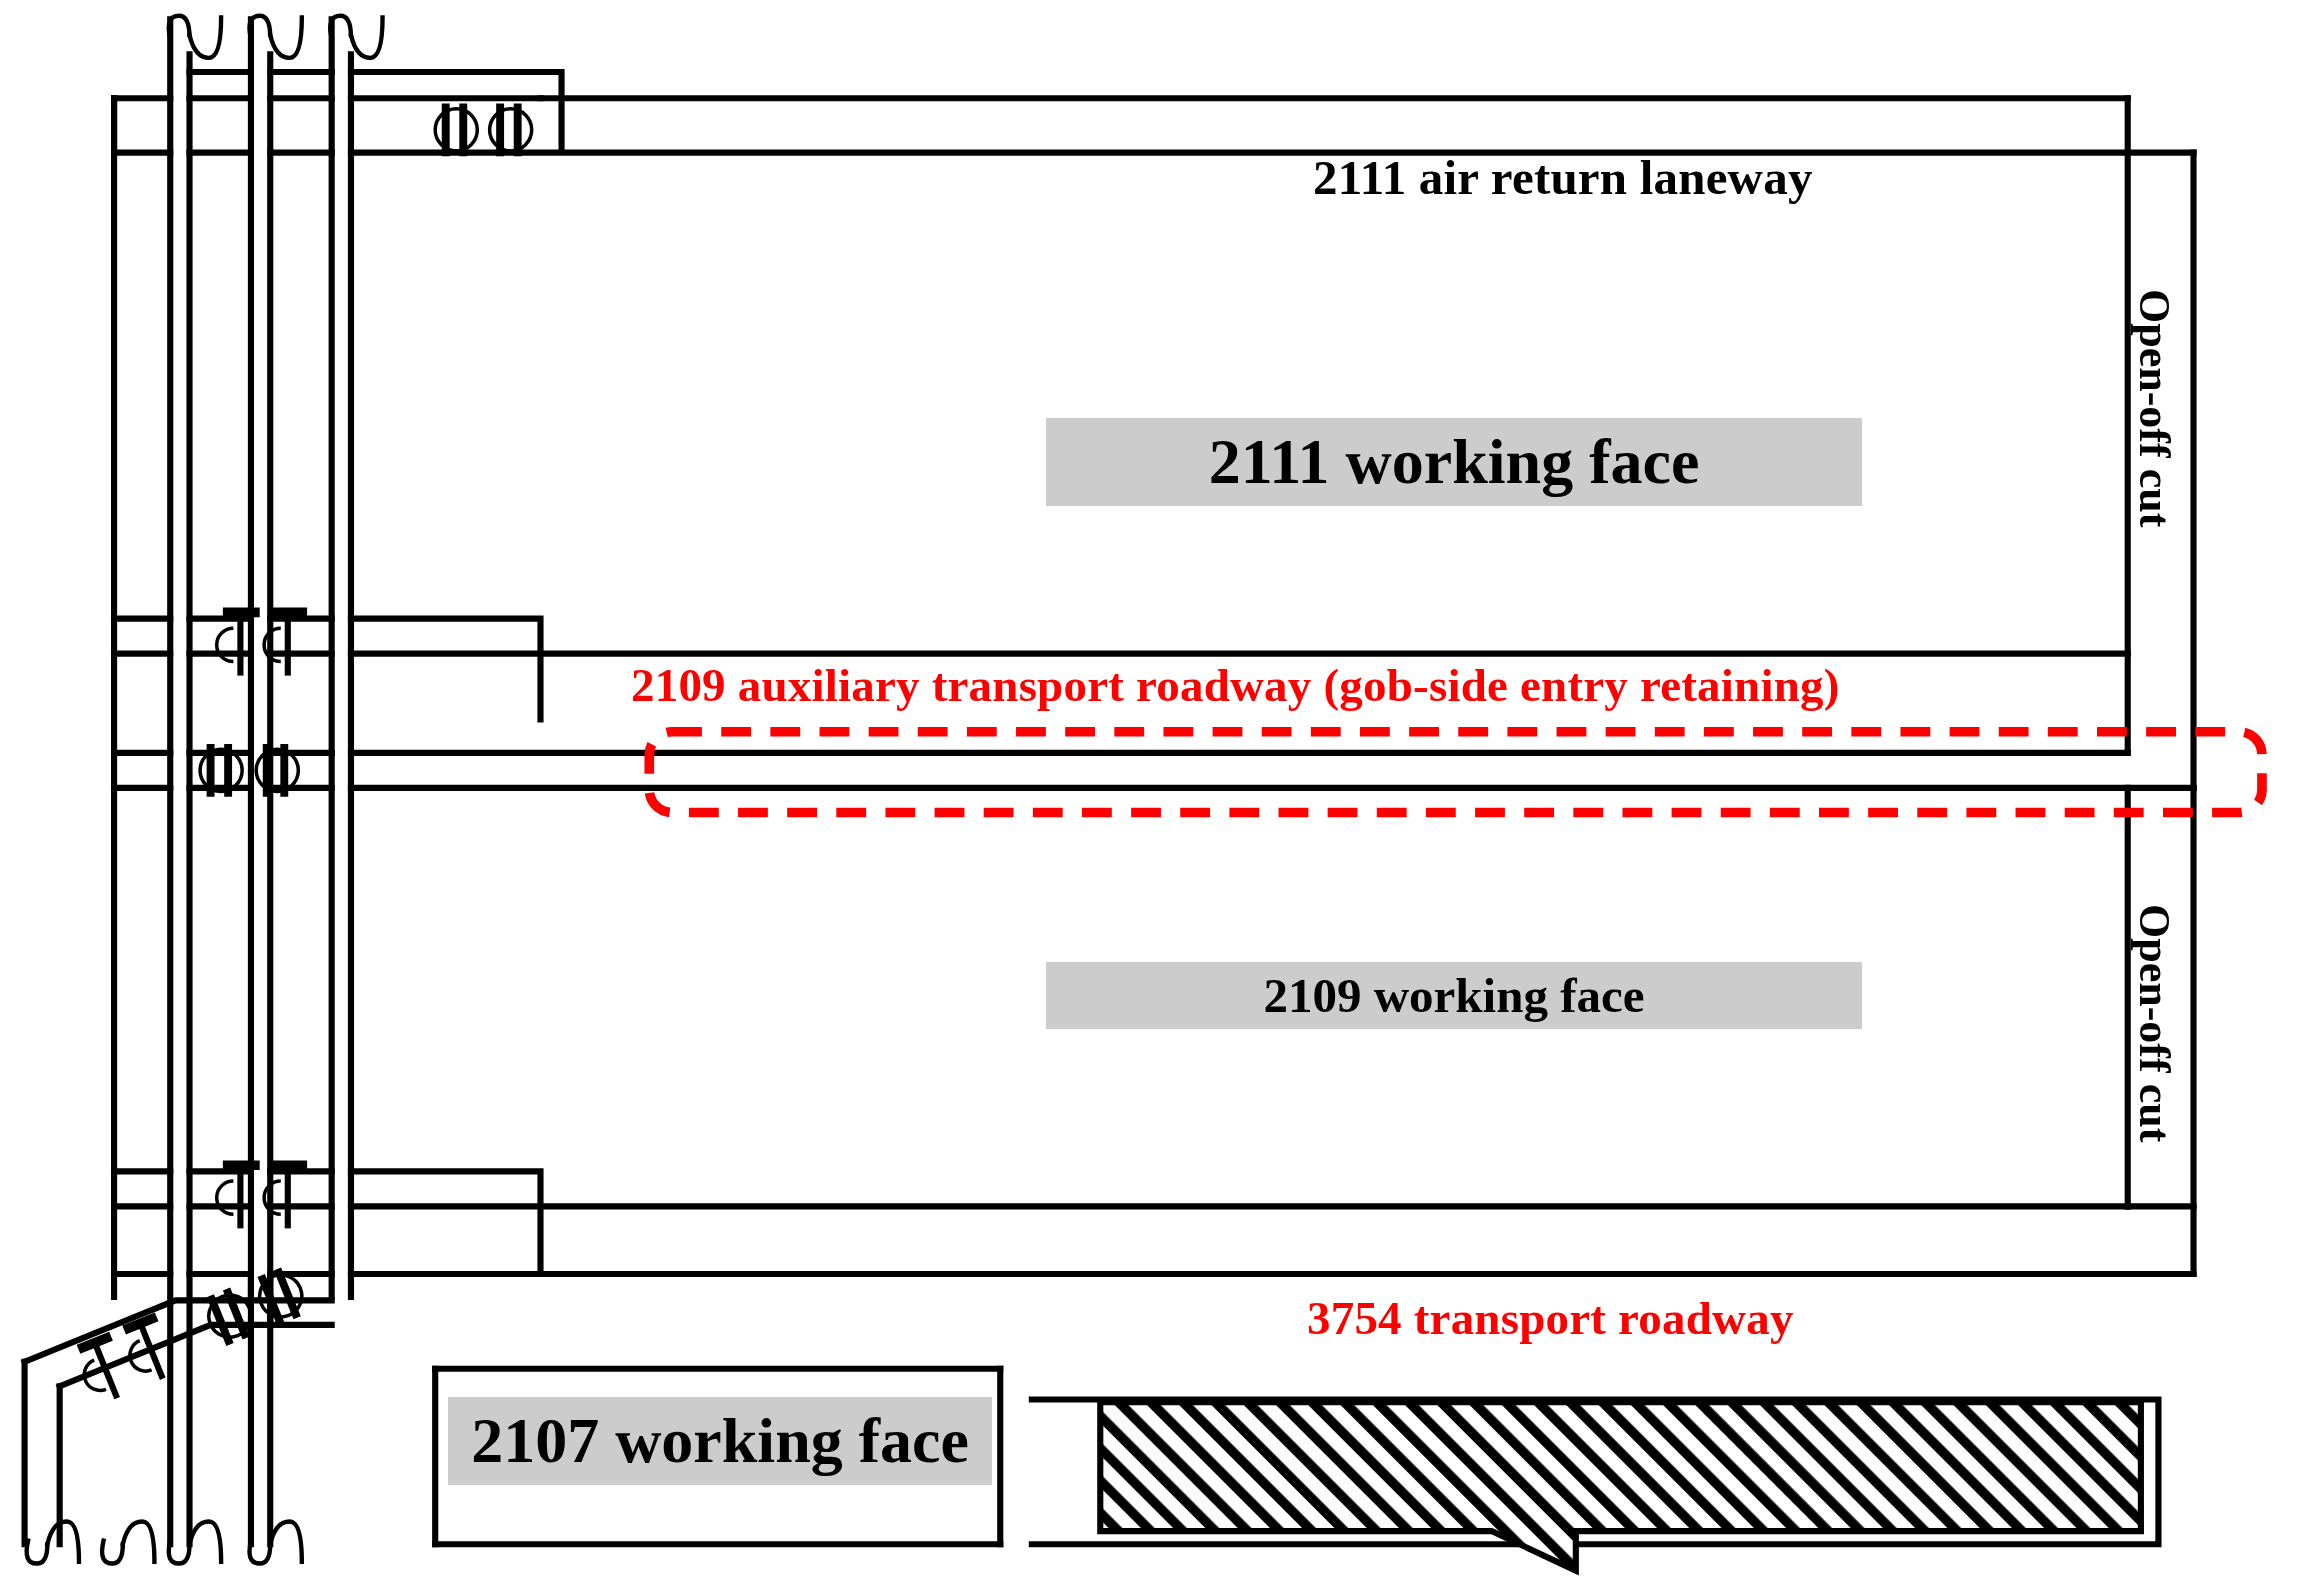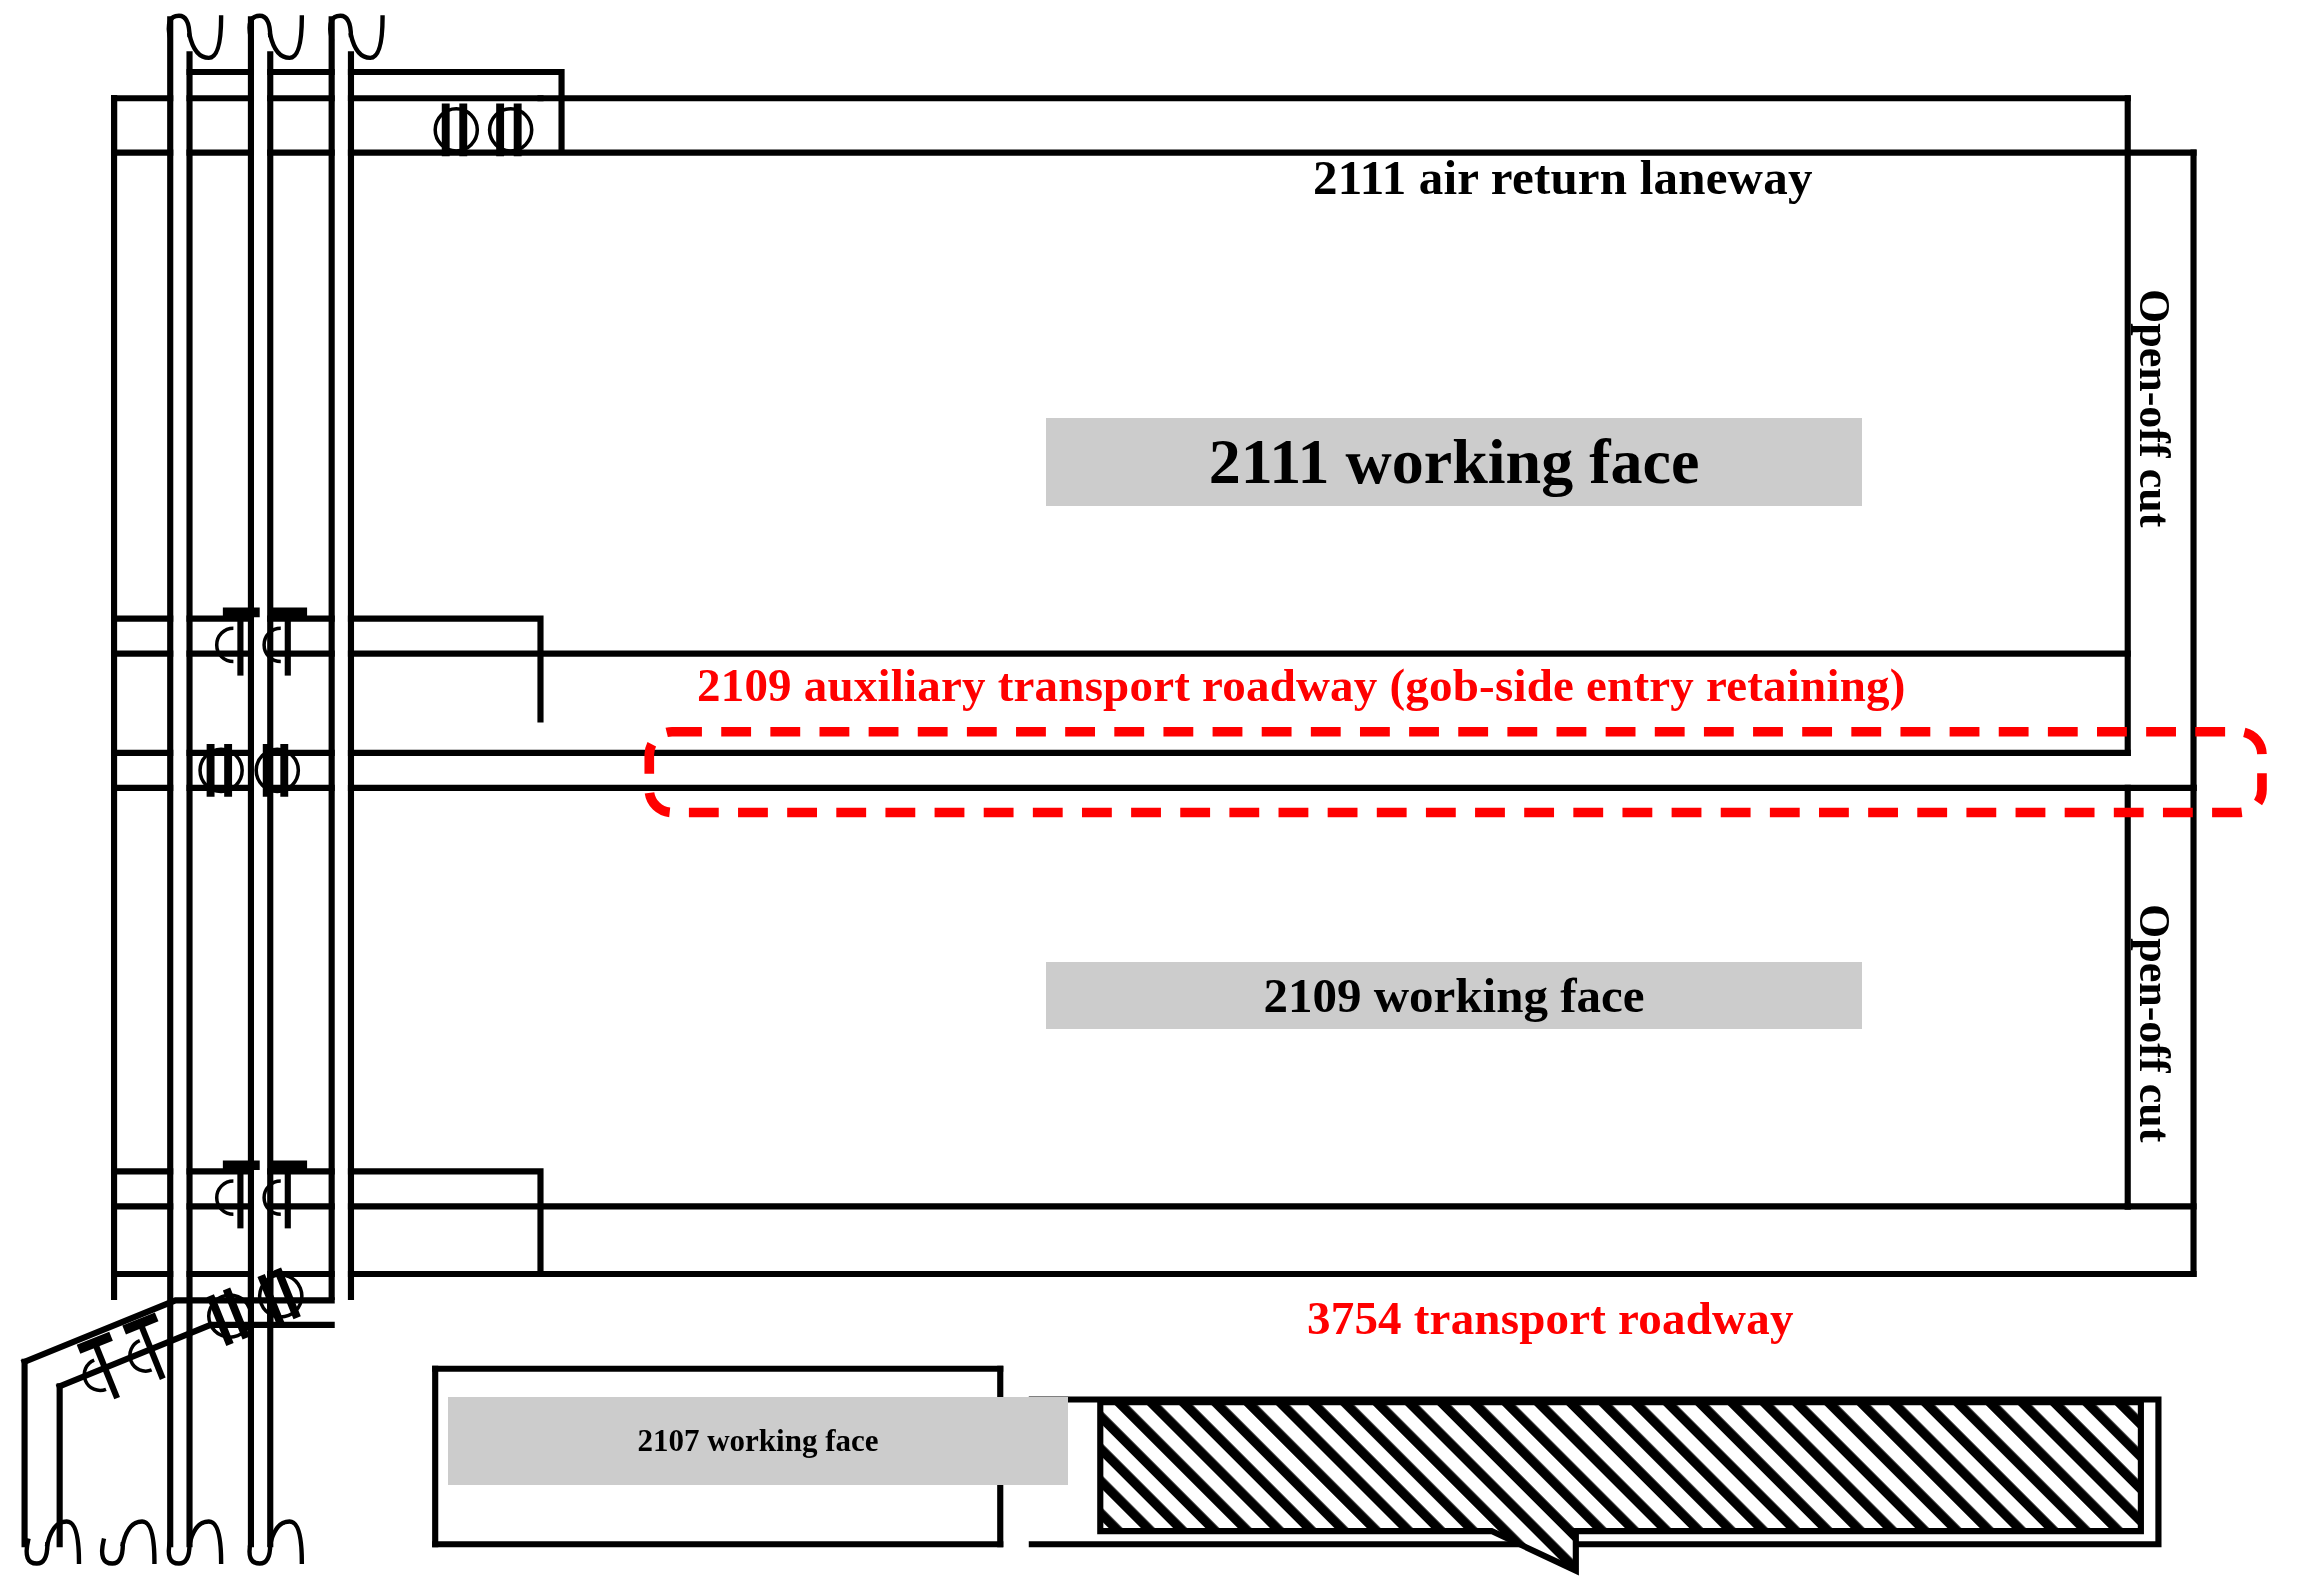"2109 auxiliary transport roadway" div.lbl { left: 697px -> 631px }
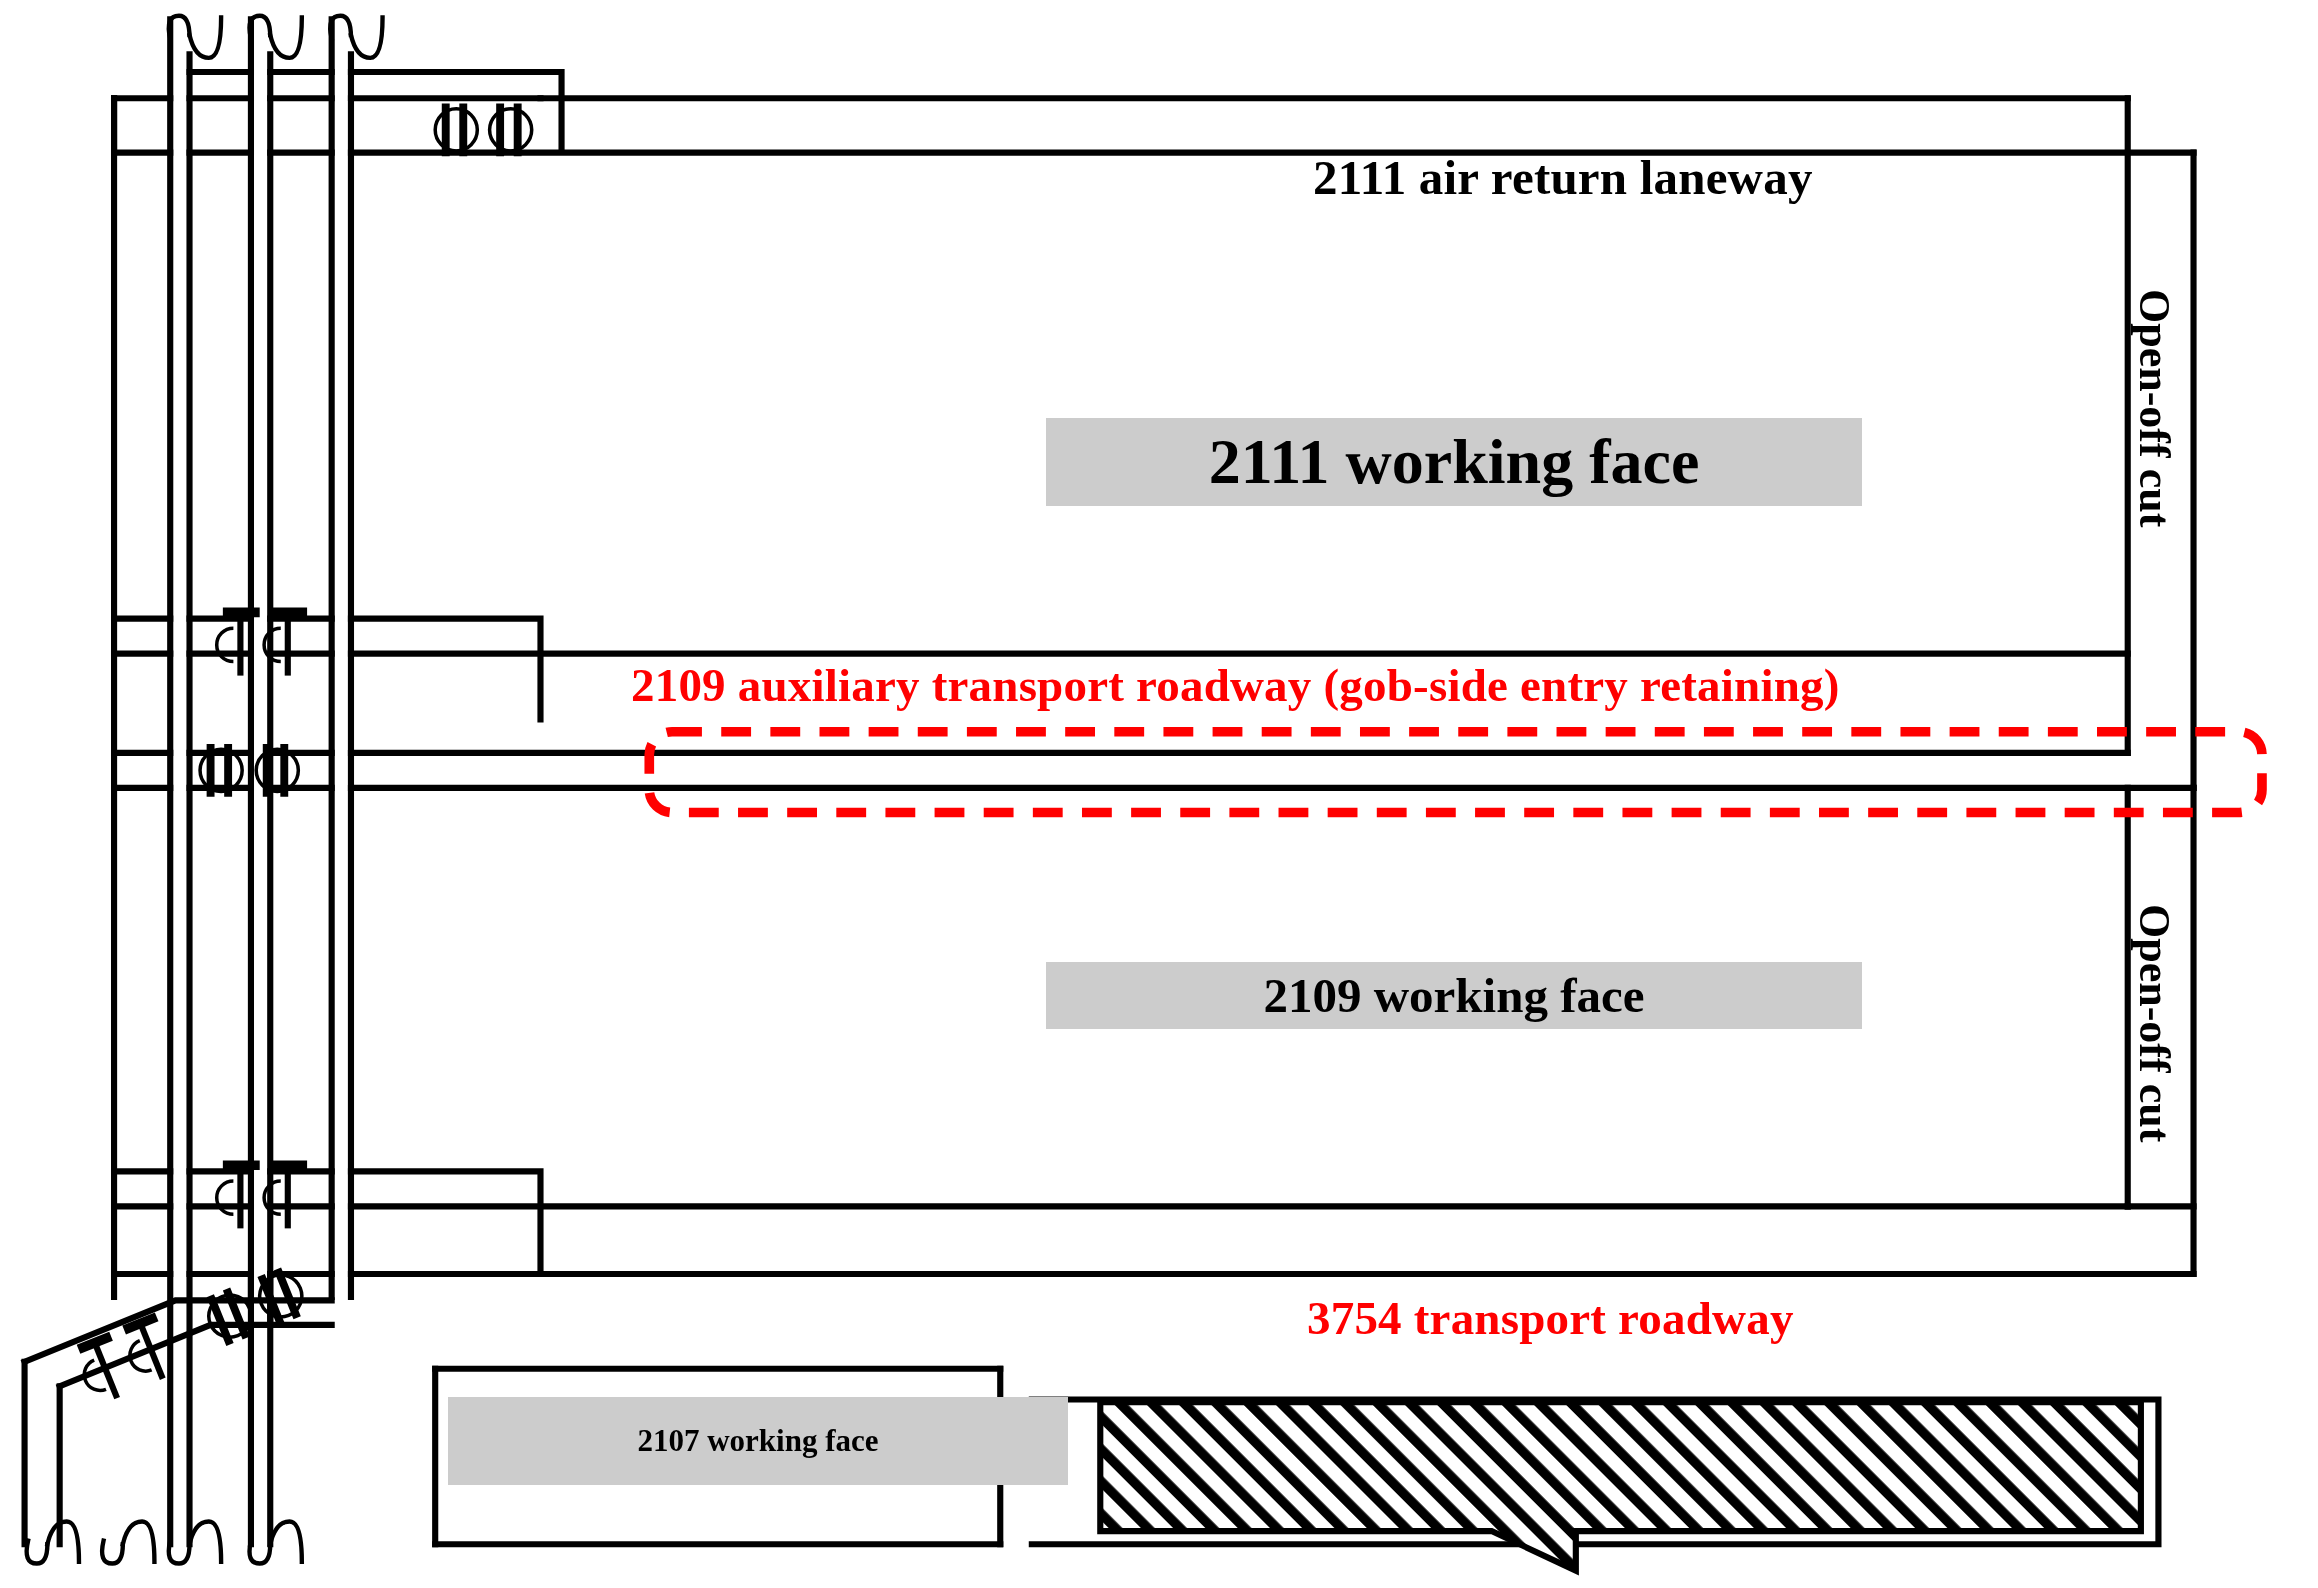"2107 working face" div.facebox { font-size: 31px -> 64px; width: 620px -> 544px }
